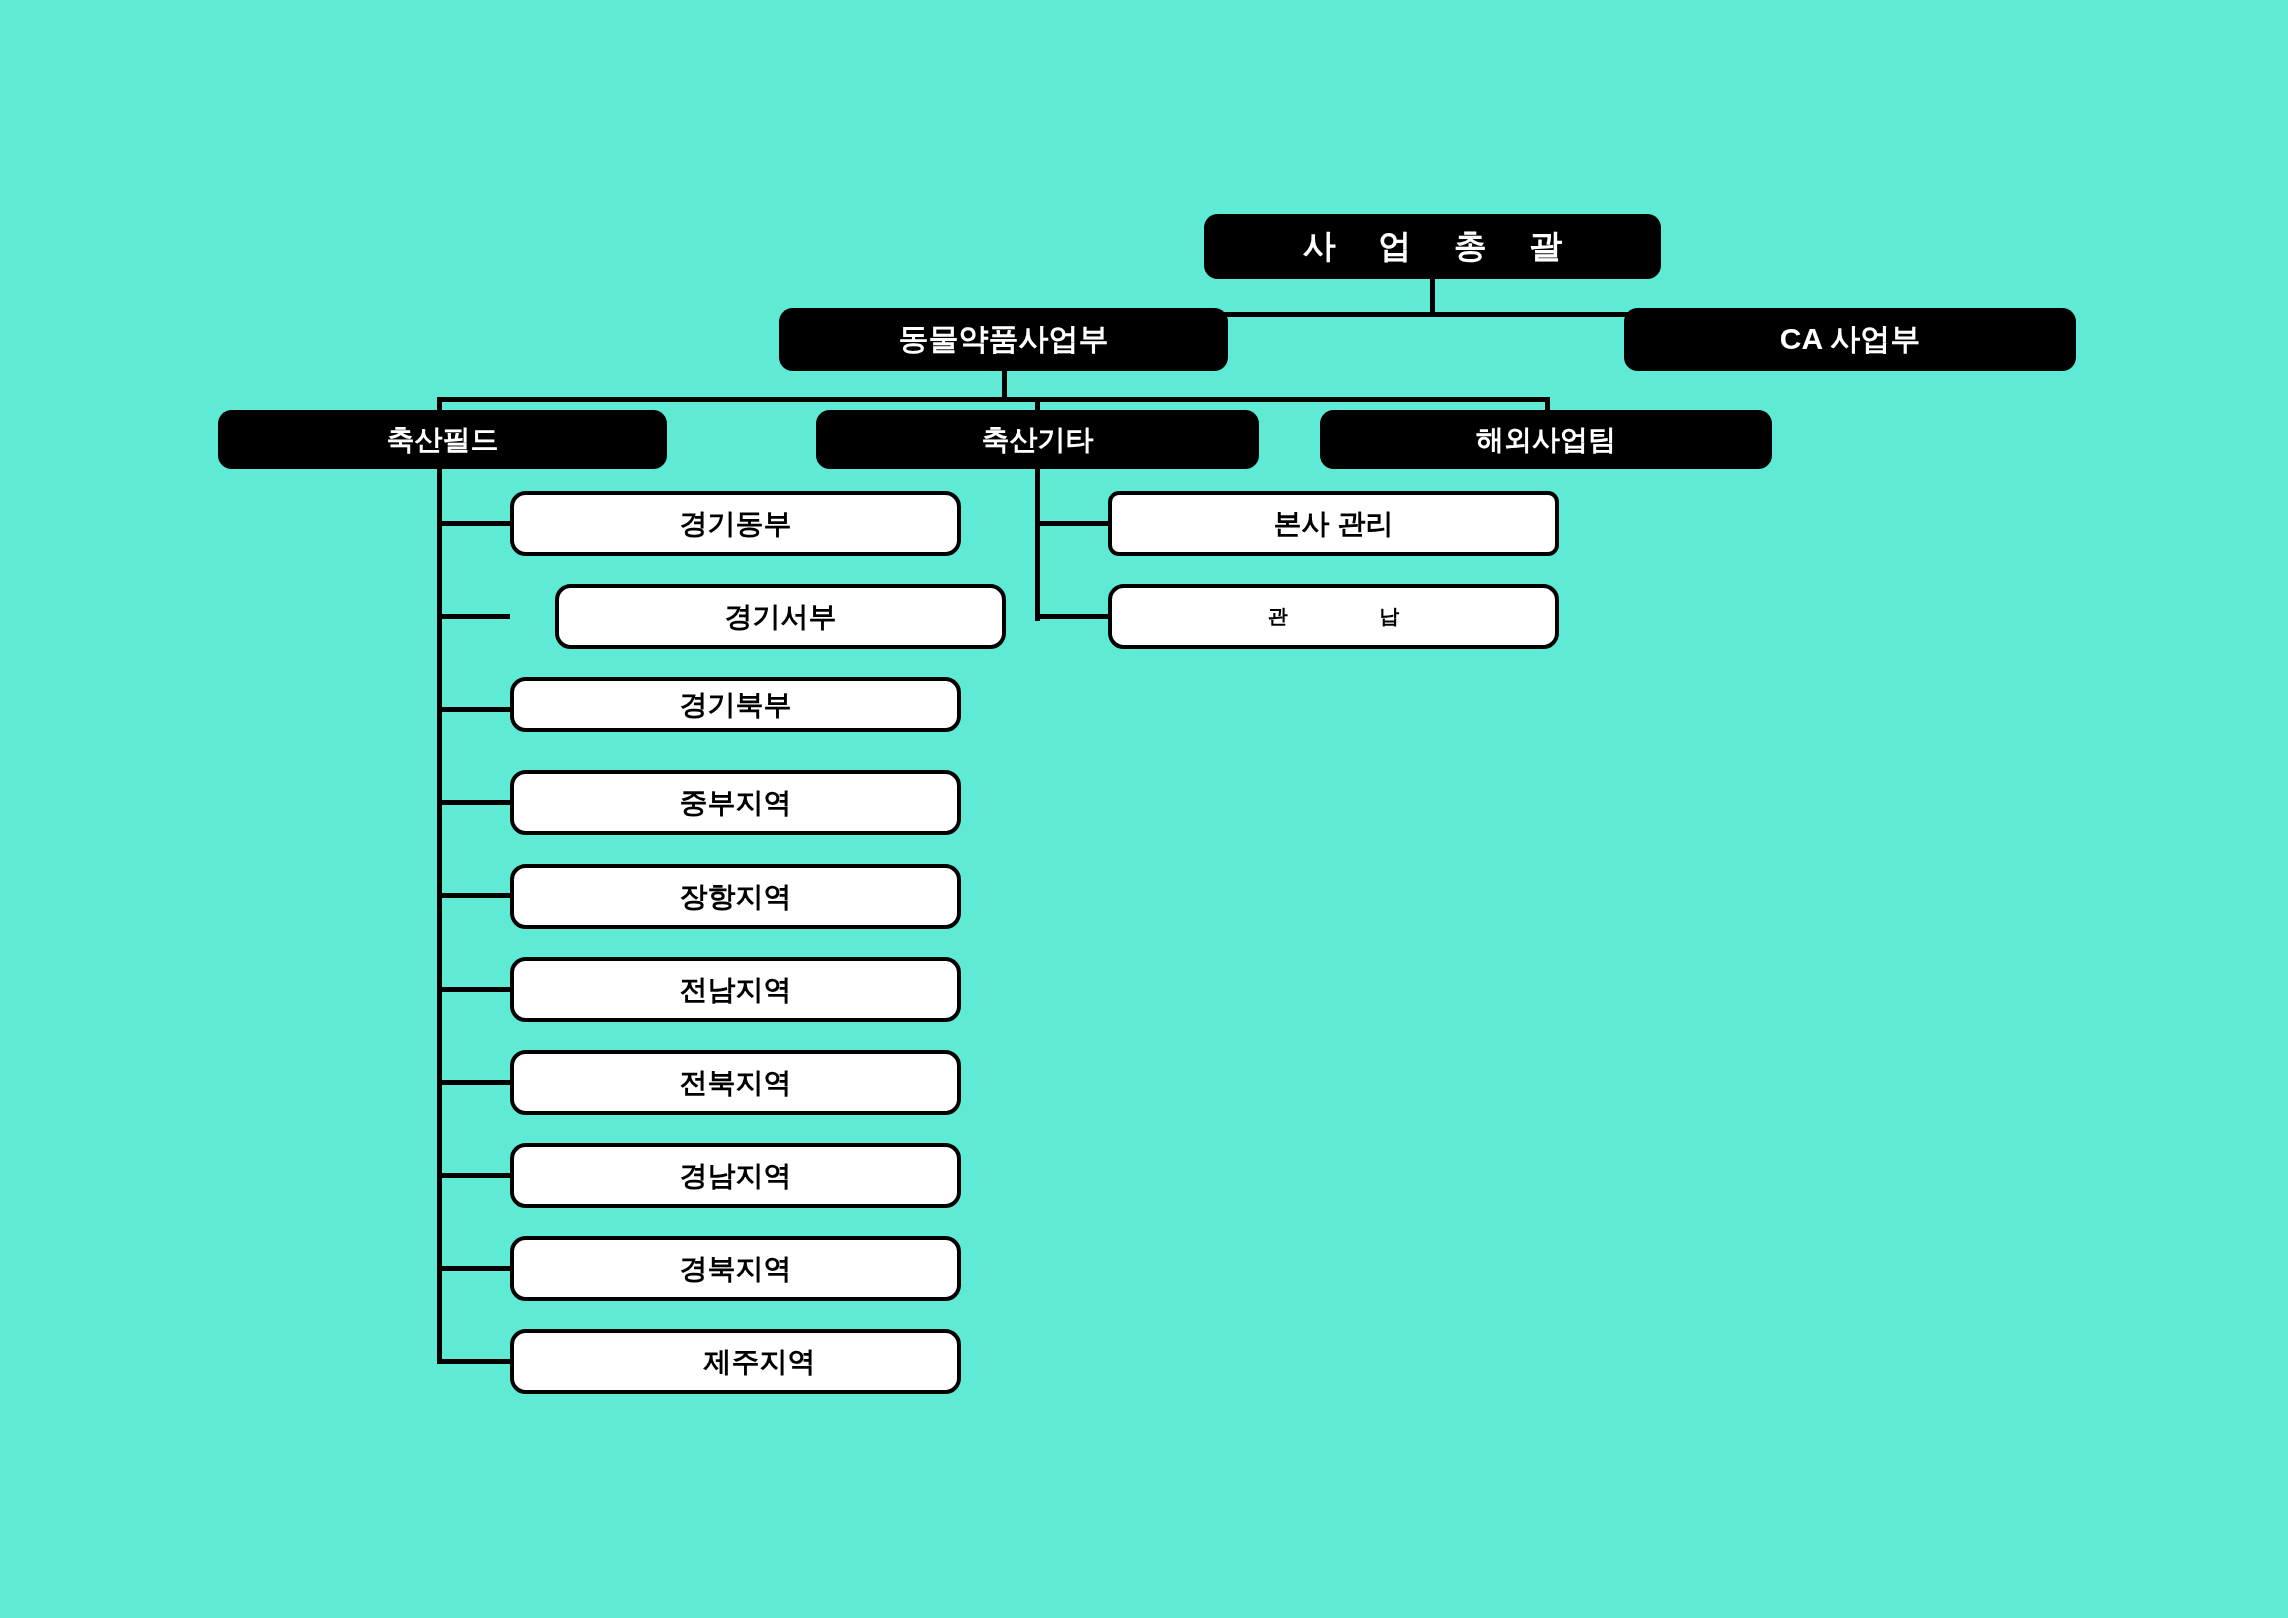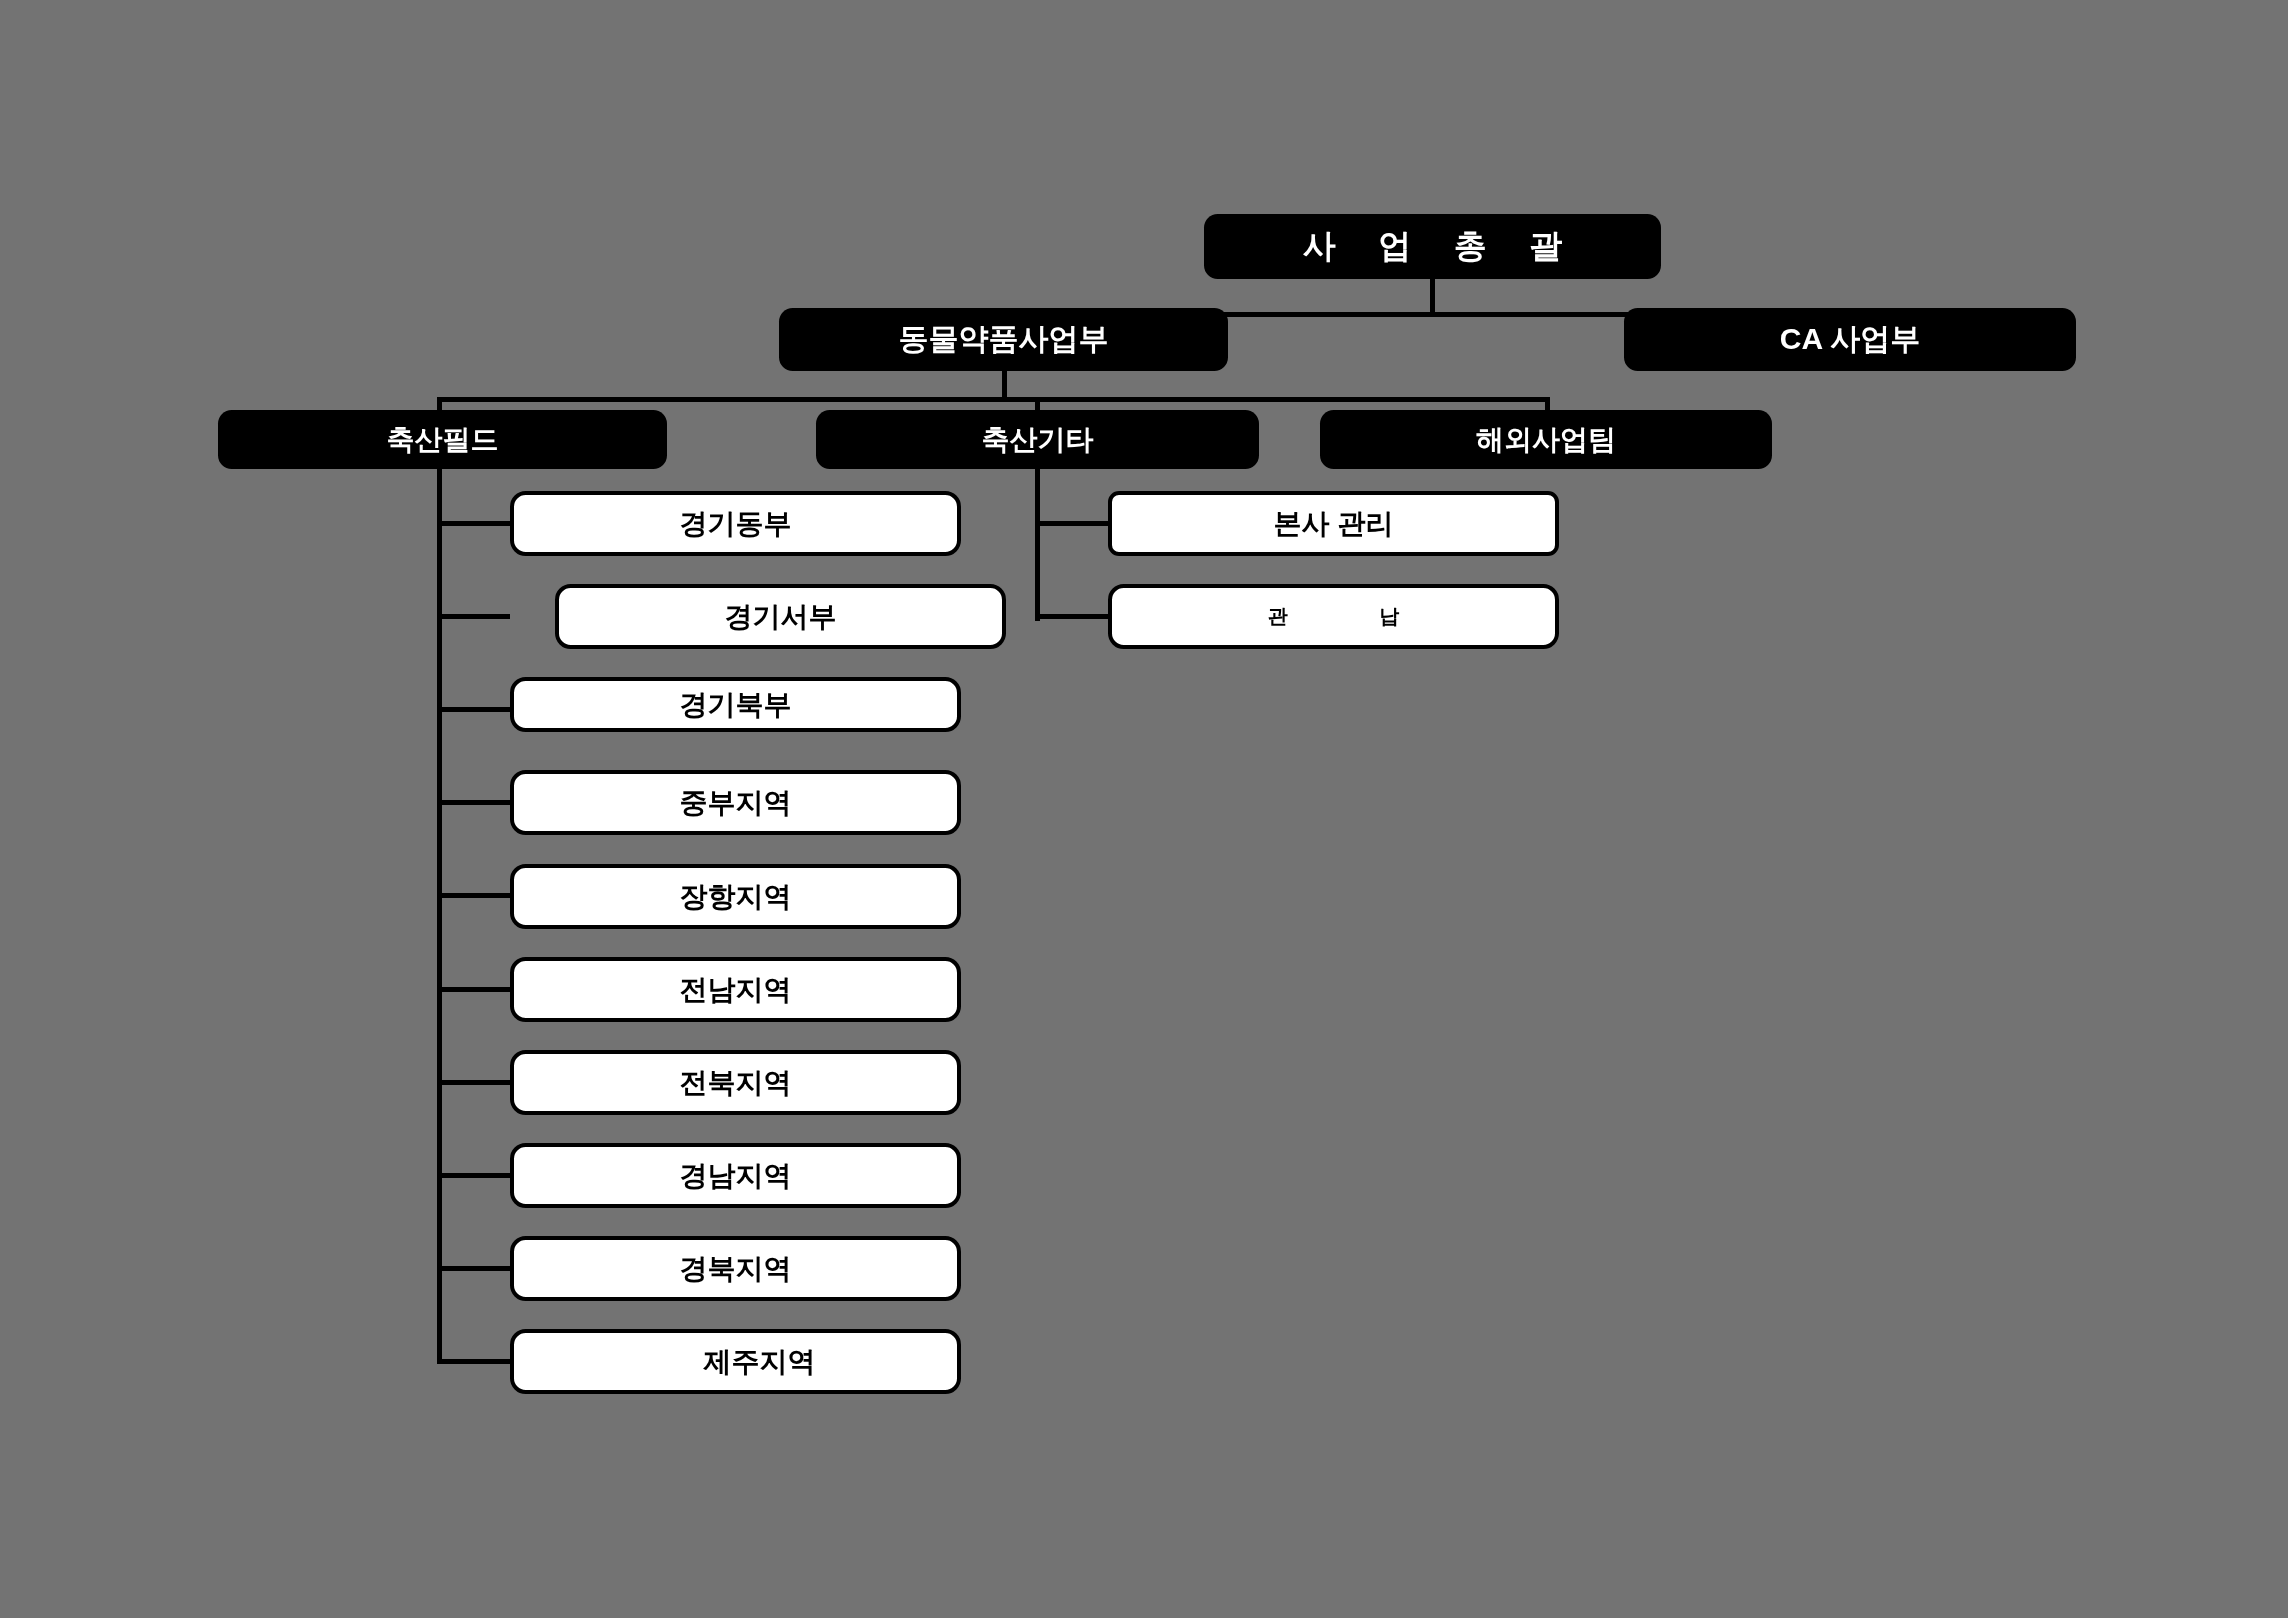"사 업 총 괄" #canvas { background: #737373 -> #5eead4 }
